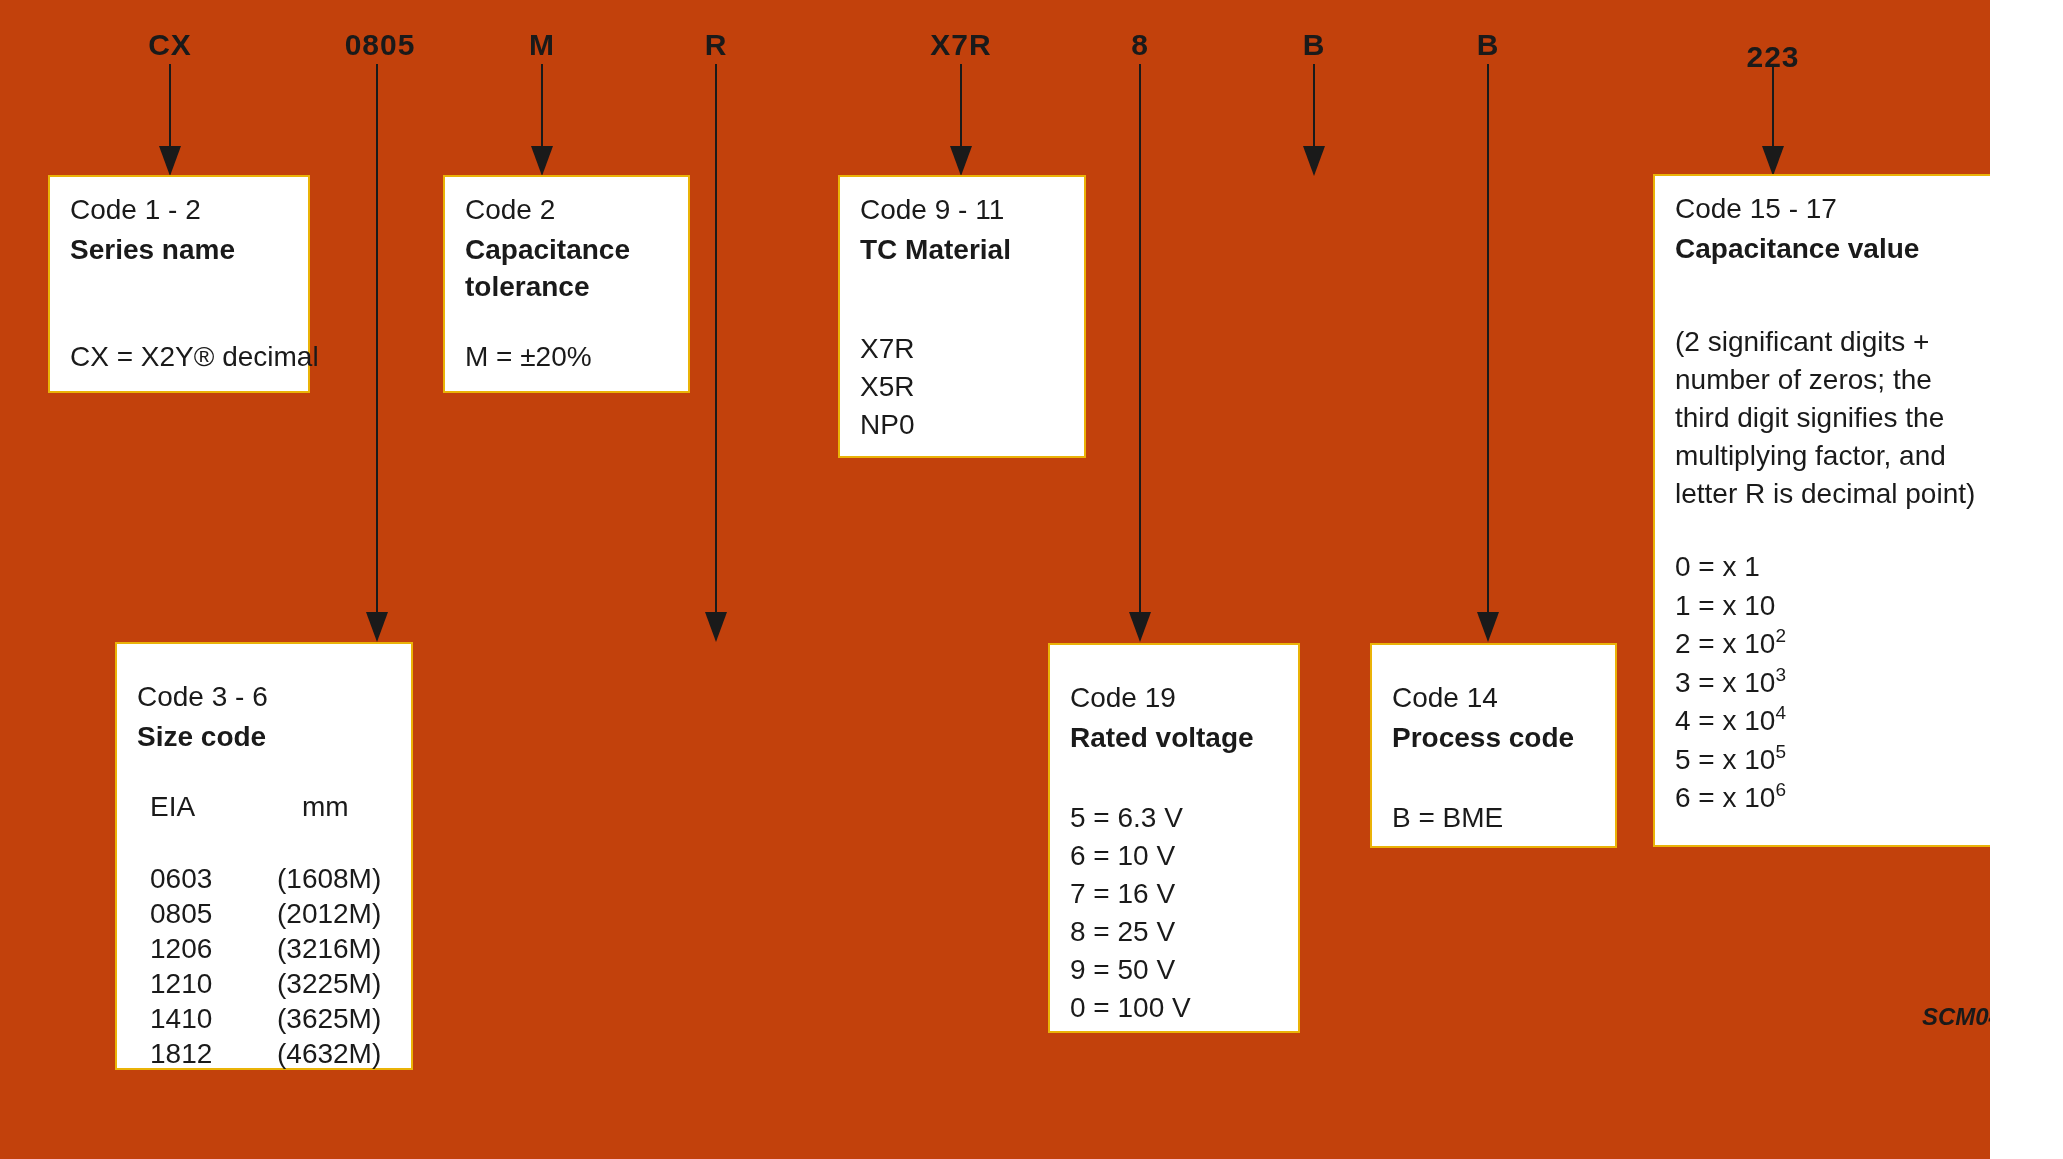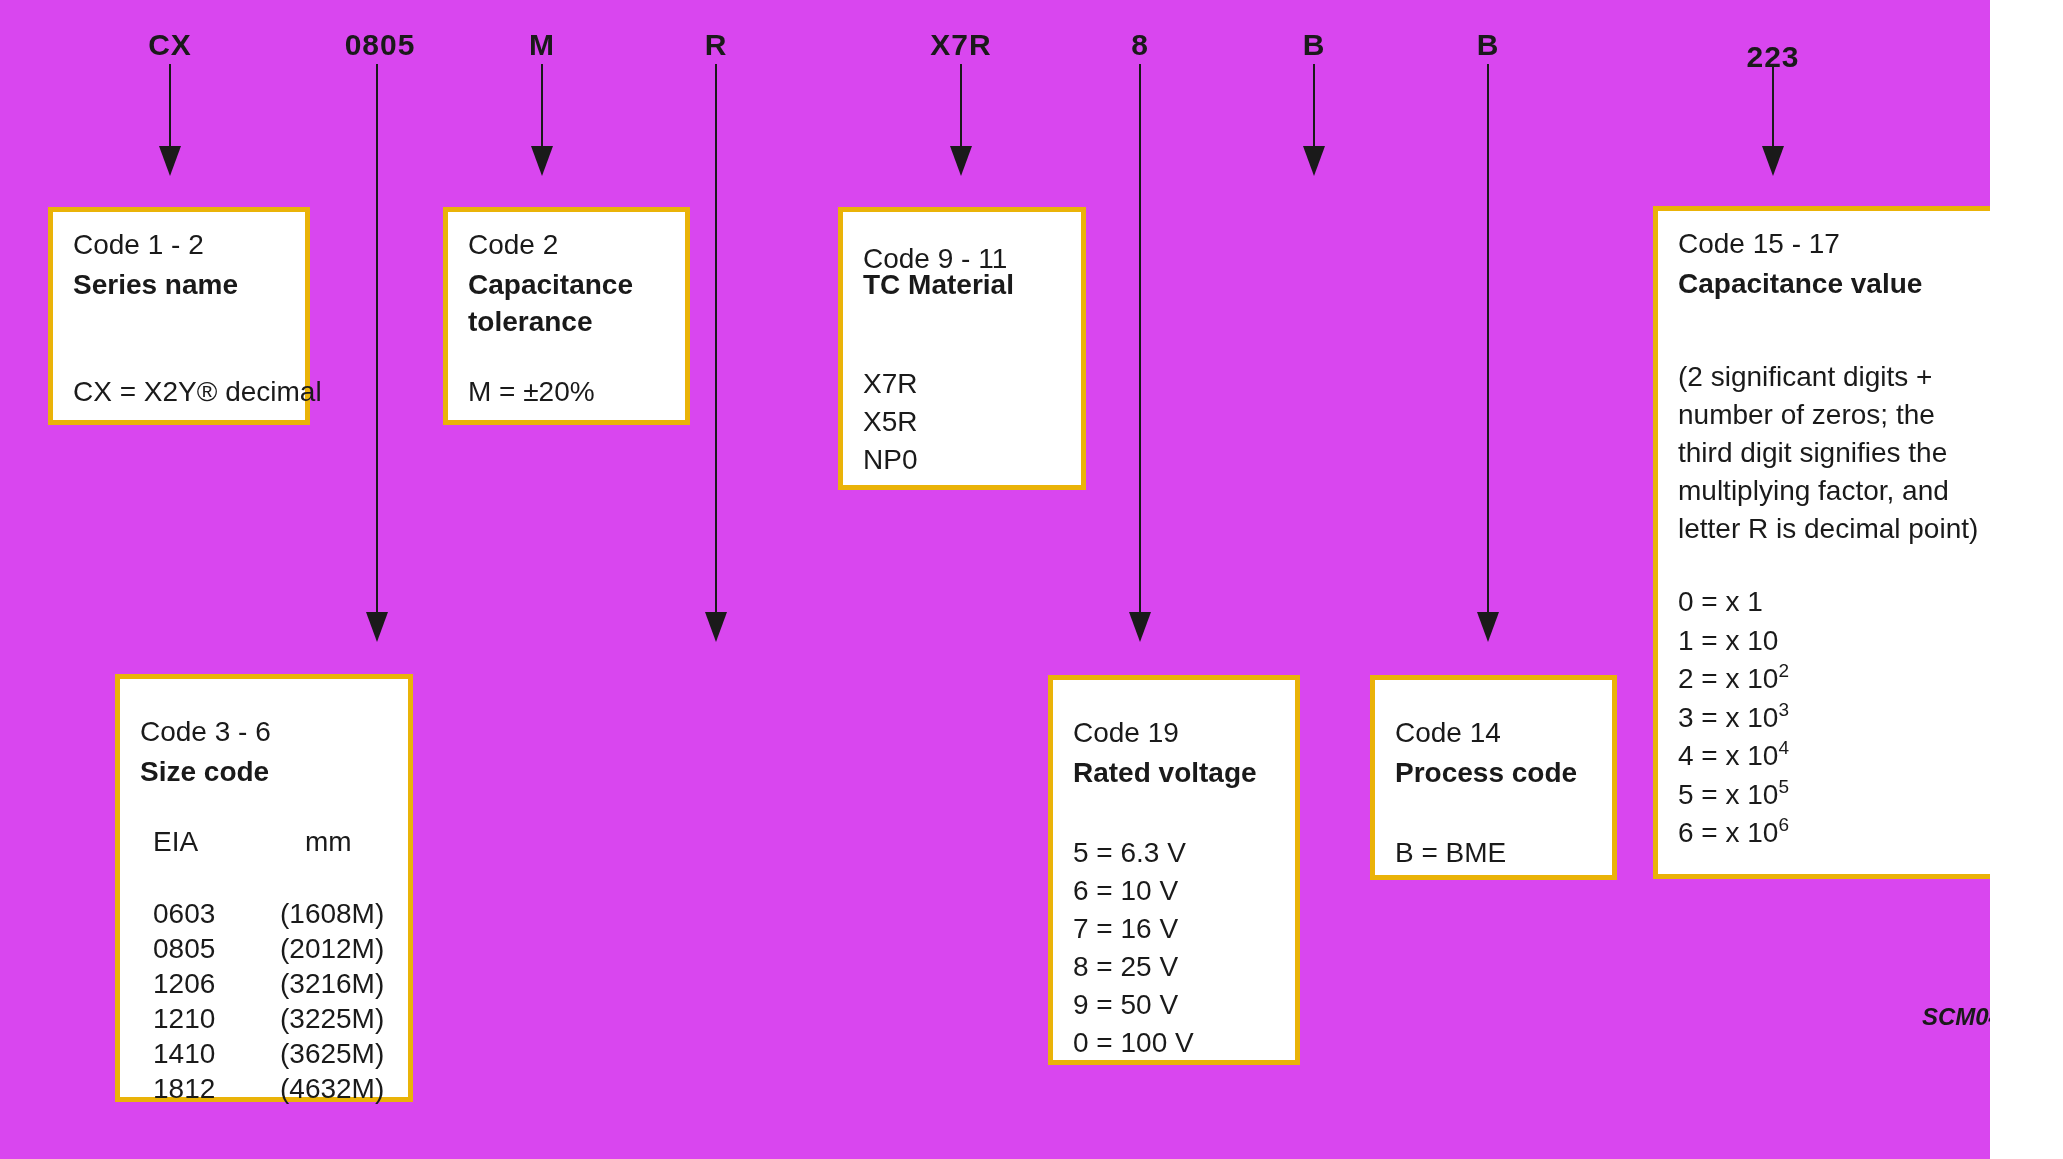"CX" #stage { background: #d946ef -> #c2410c }
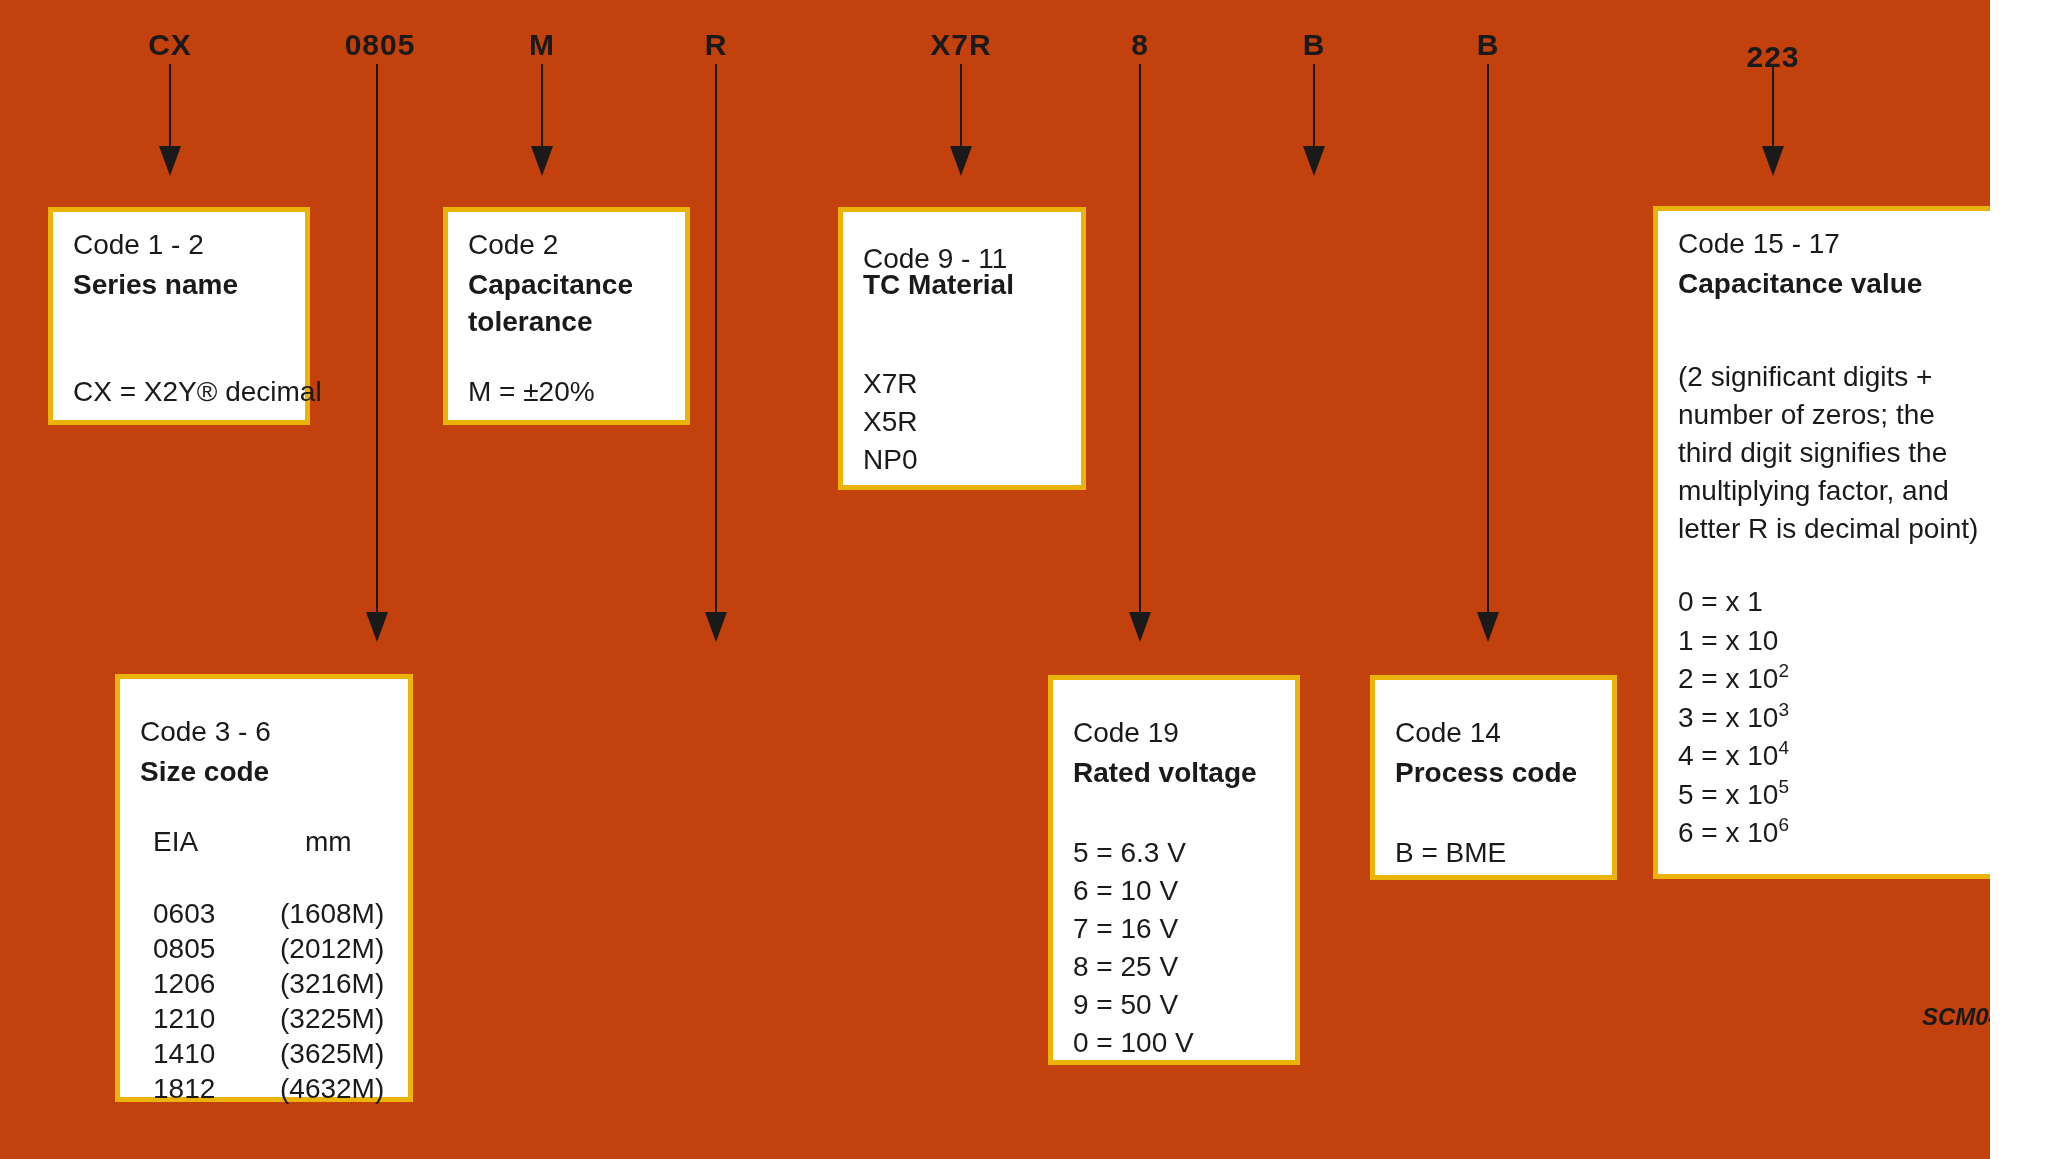"Code 1 - 2" .box { border: 5px solid #eab308 -> 2px solid #eab308; margin-top: 32px -> none }
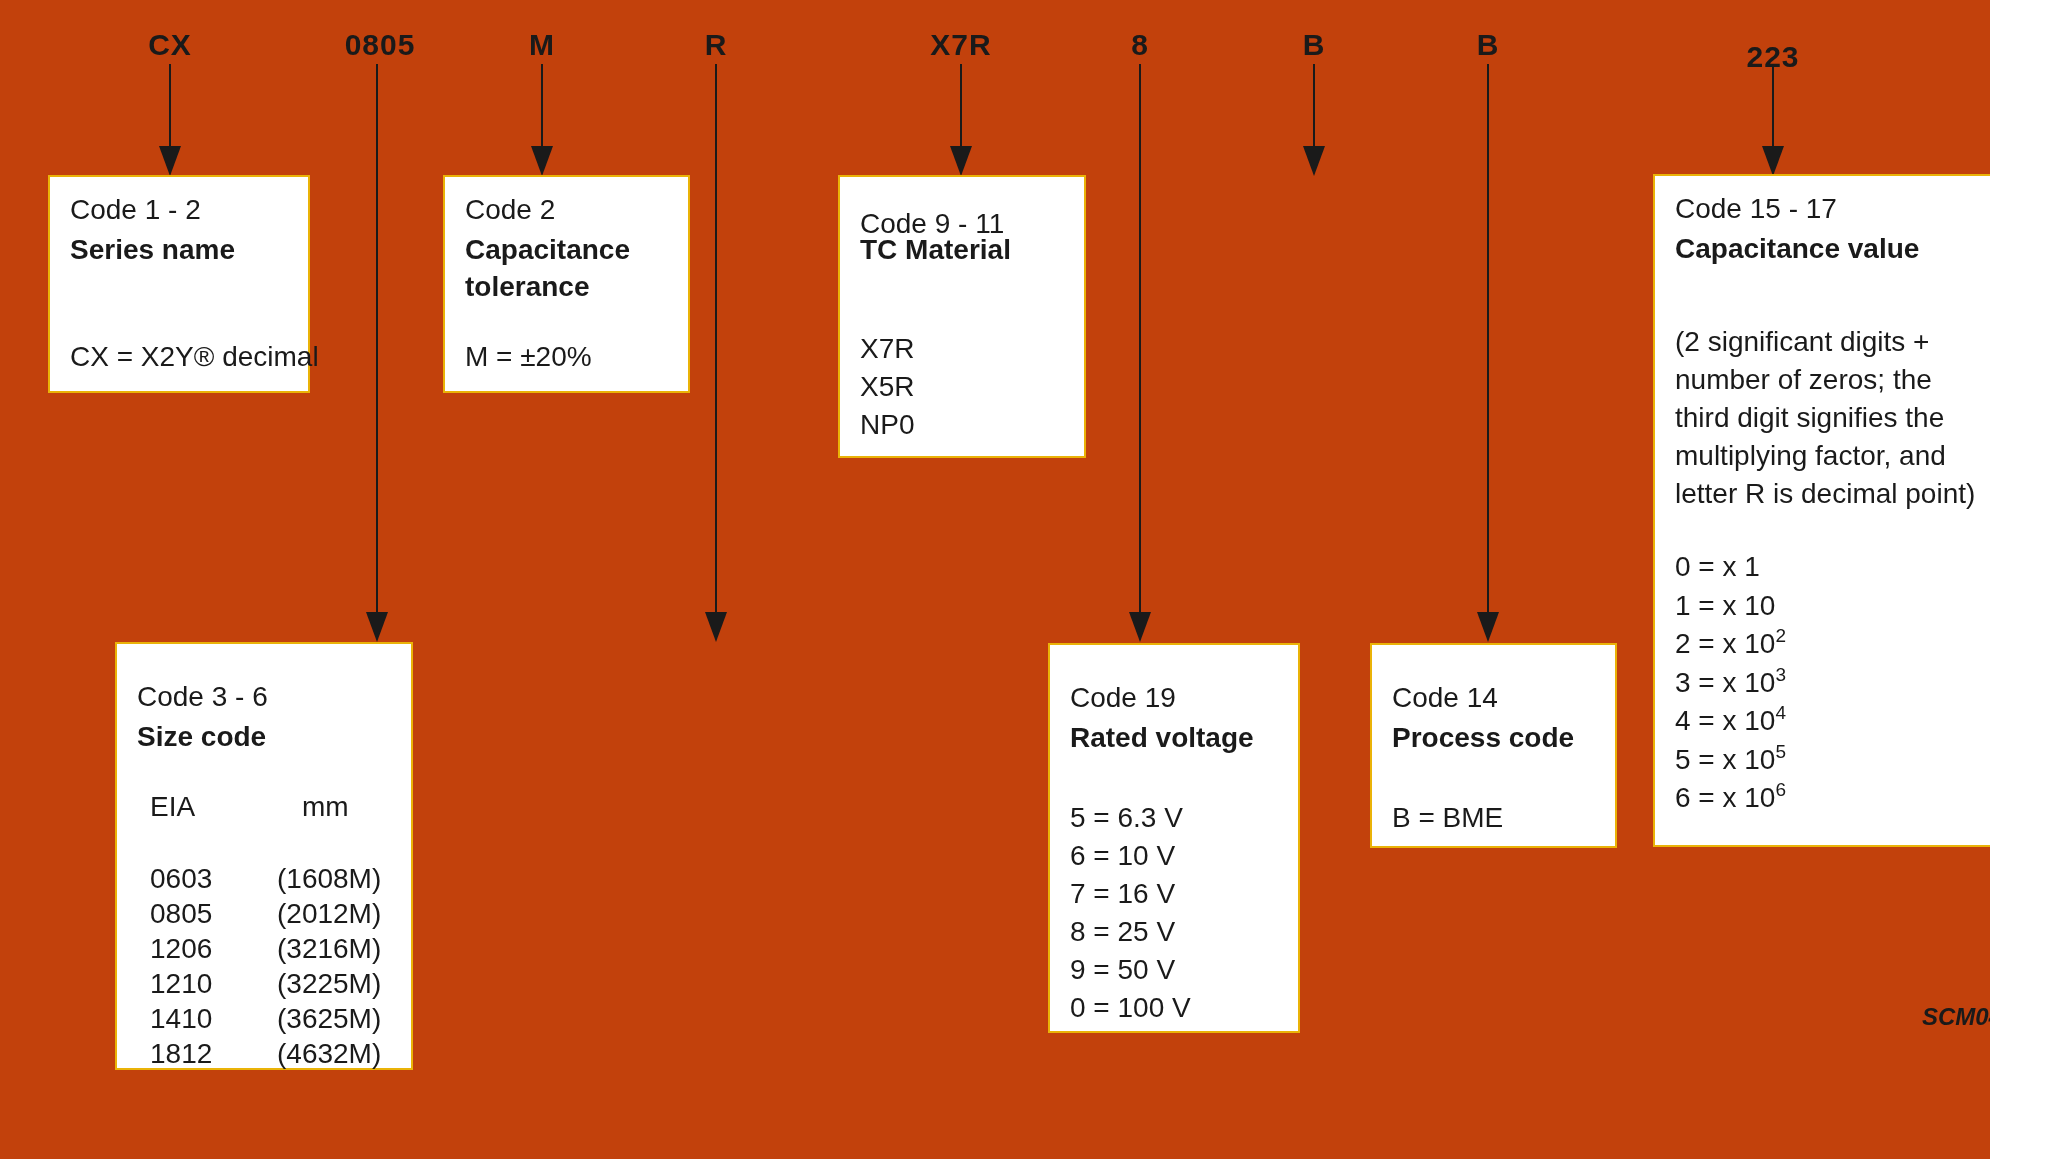"Code 9 - 11" div.line { top: 32px -> 18px }
